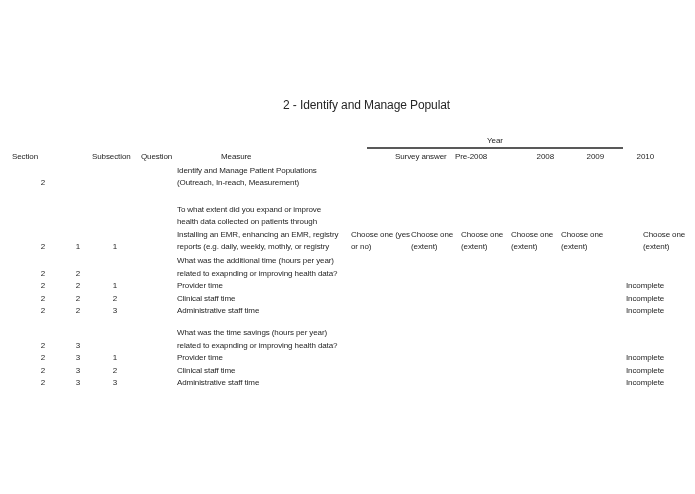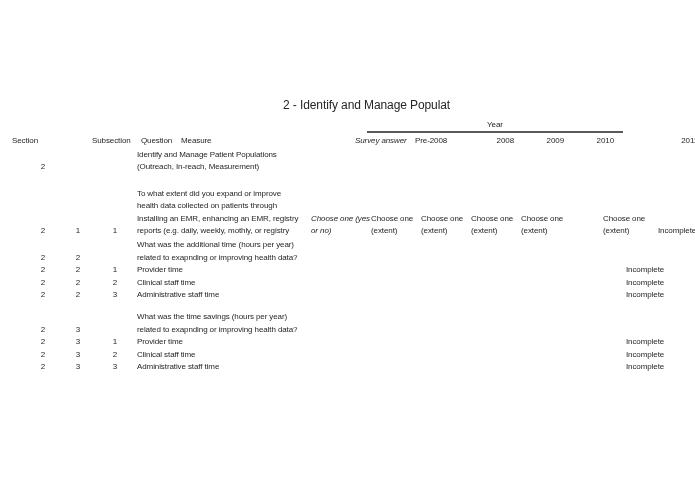"Year" .year-band { margin-top: 8px -> 24px }
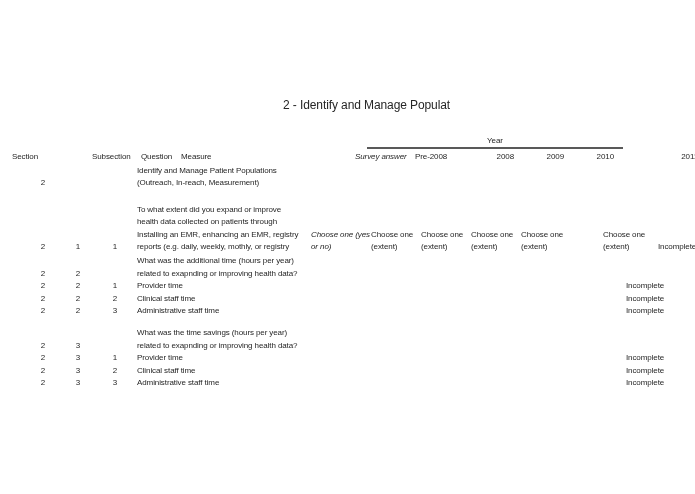"Measure" .meas { margin-left: none -> 40px }
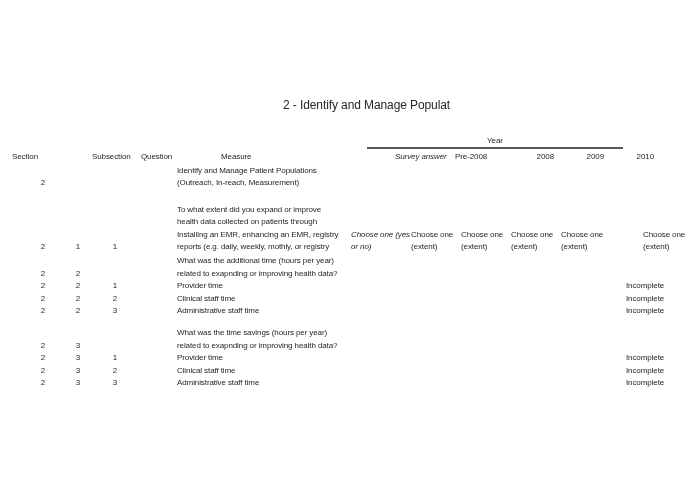"Survey answer" .surv { font-style: italic -> none }
